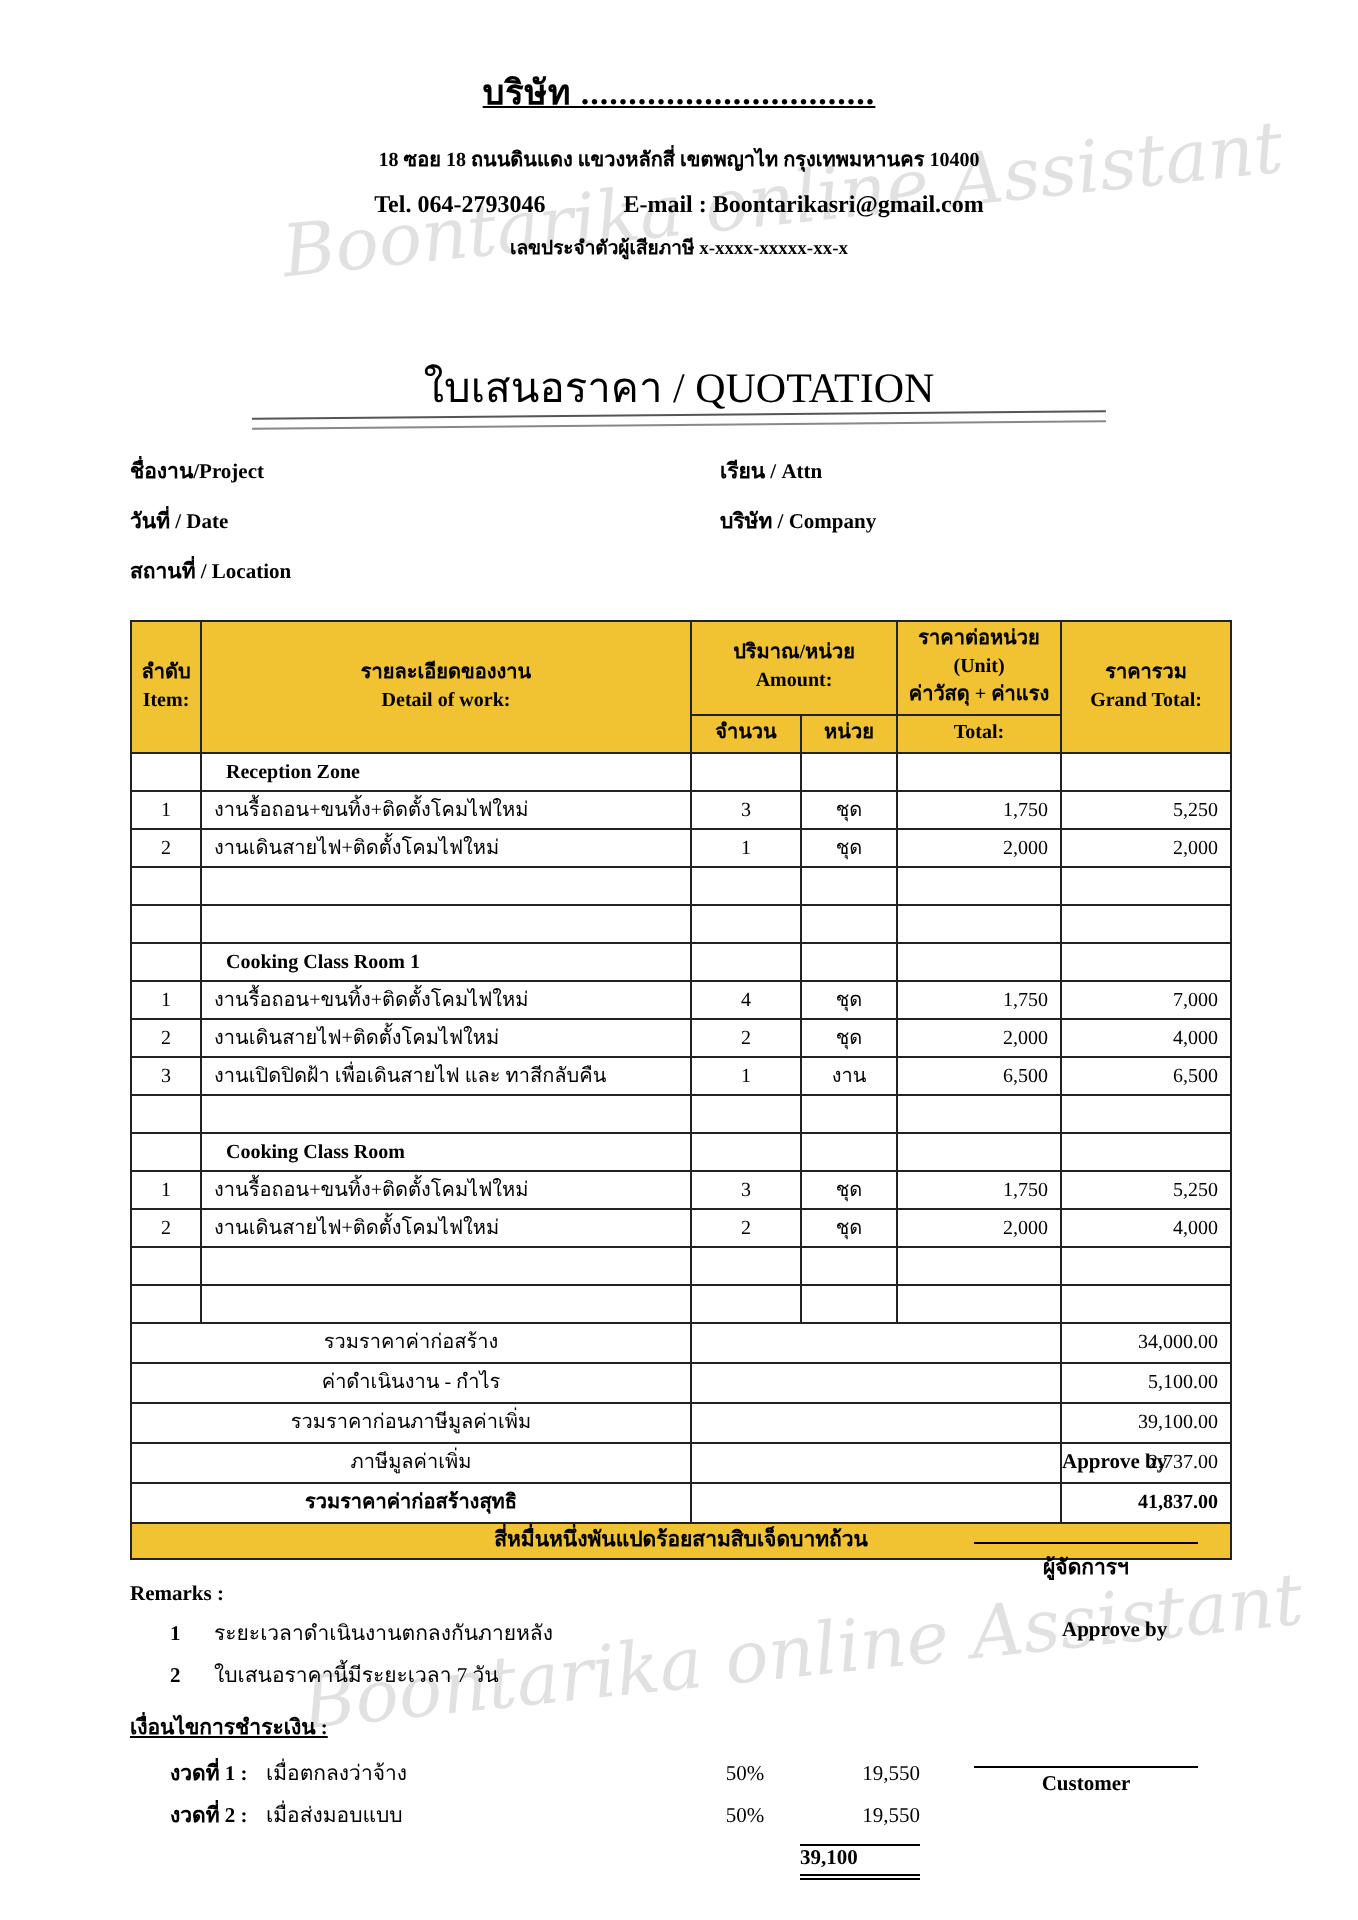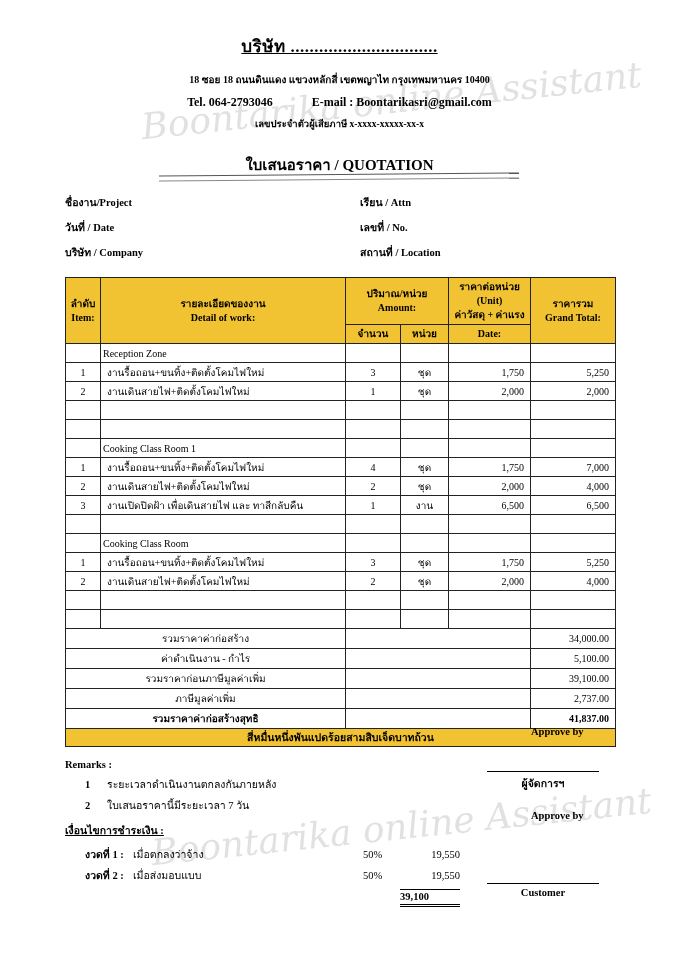"ใบเสนอราคา / QUOTATION" .doc-title .t { font-size: 15px -> 21px; font-weight: bold -> normal; margin-top: none -> 24px }
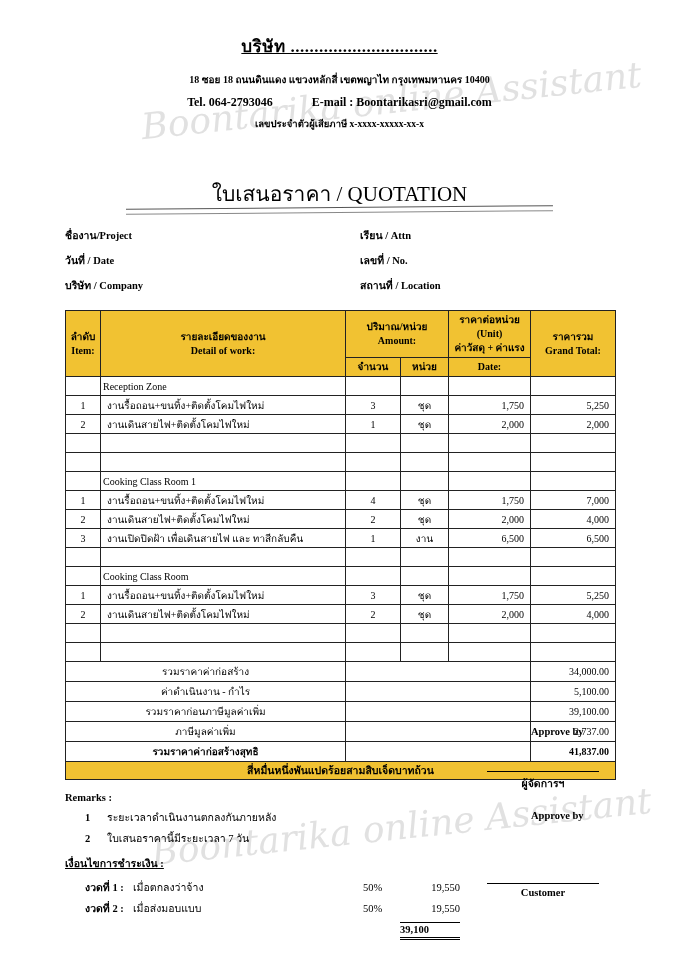"เลขที่ / No." div { html: <div>เลขที่ / No.</div> -> none }
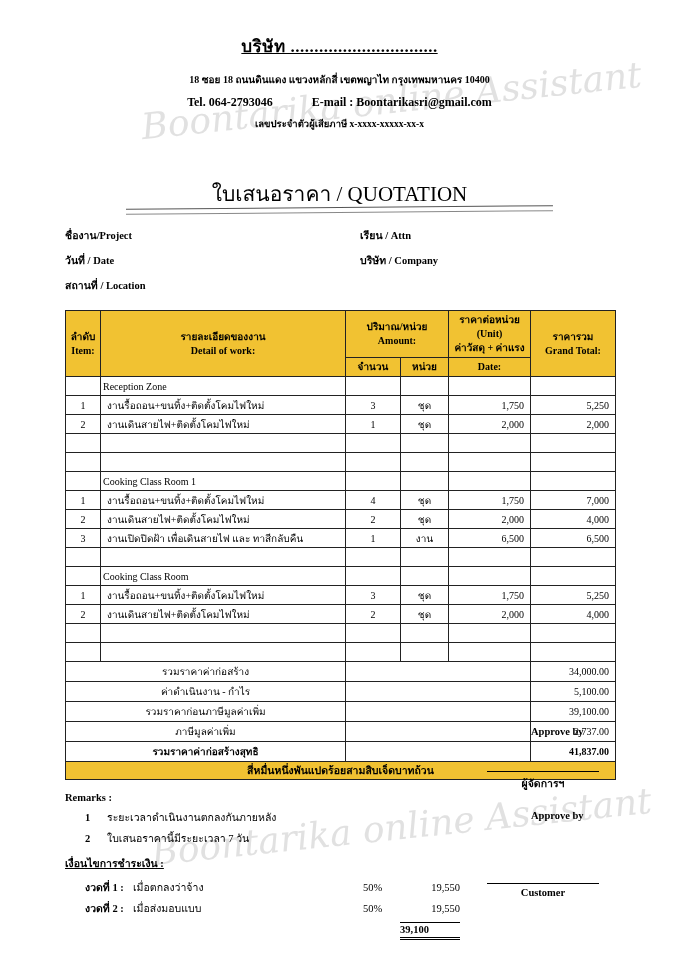"Date:" th { text: Date -> Total }
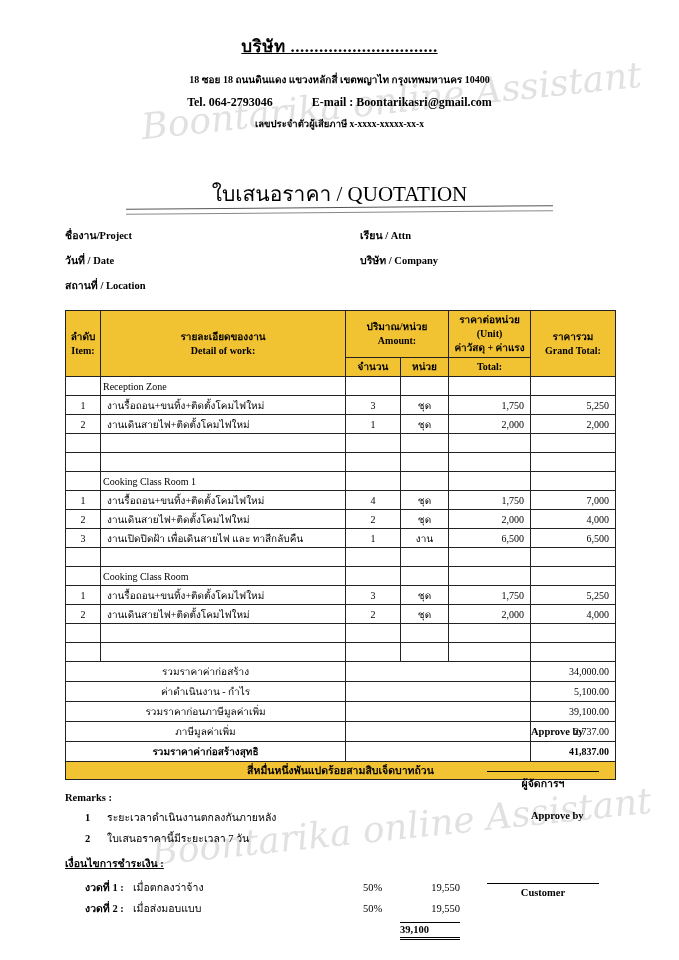"Reception Zone" .quote td.section { font-weight: normal -> bold; padding-left: 2px -> 12px }
